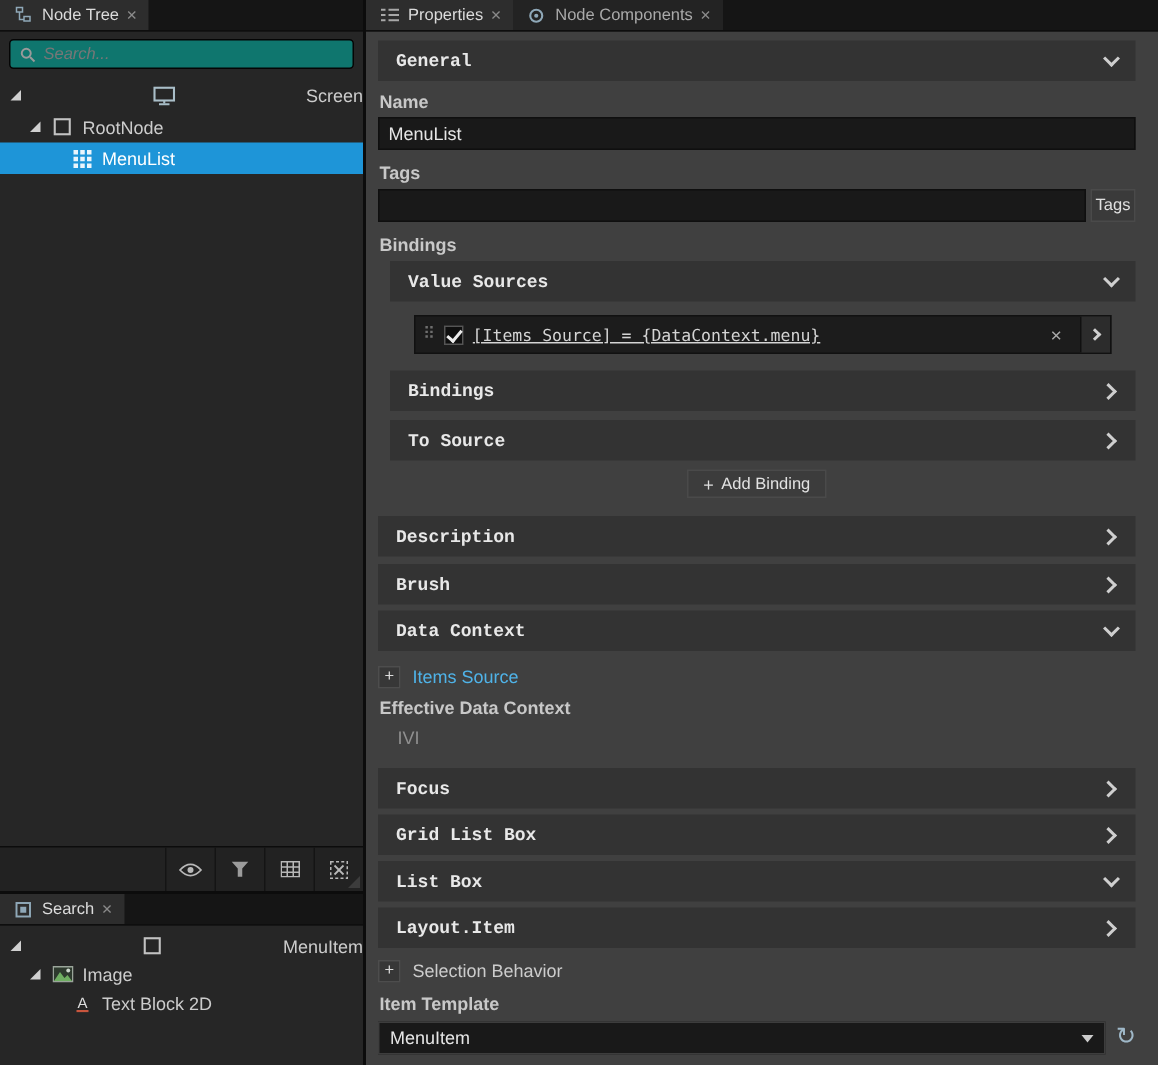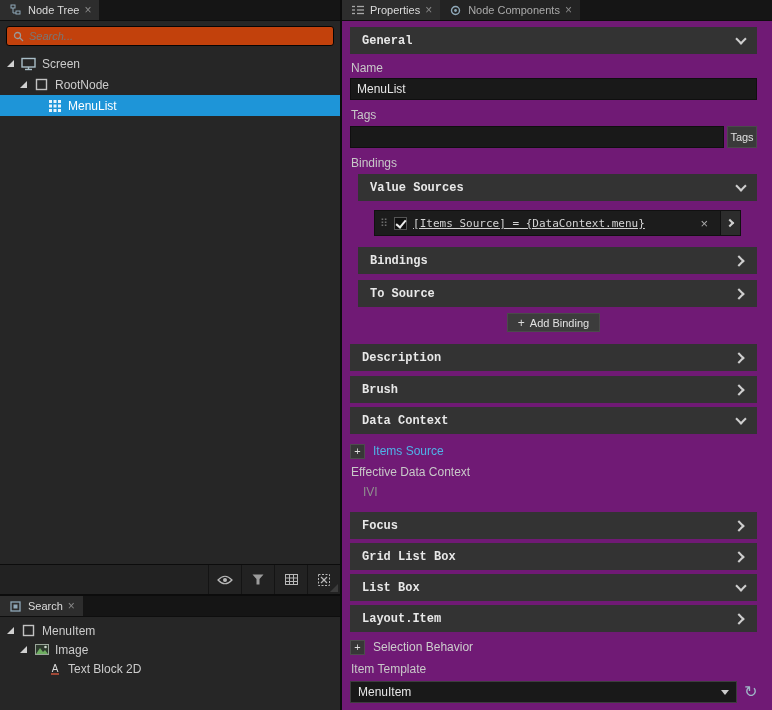"Node Tree" .left-col { width: 342px -> 244px }
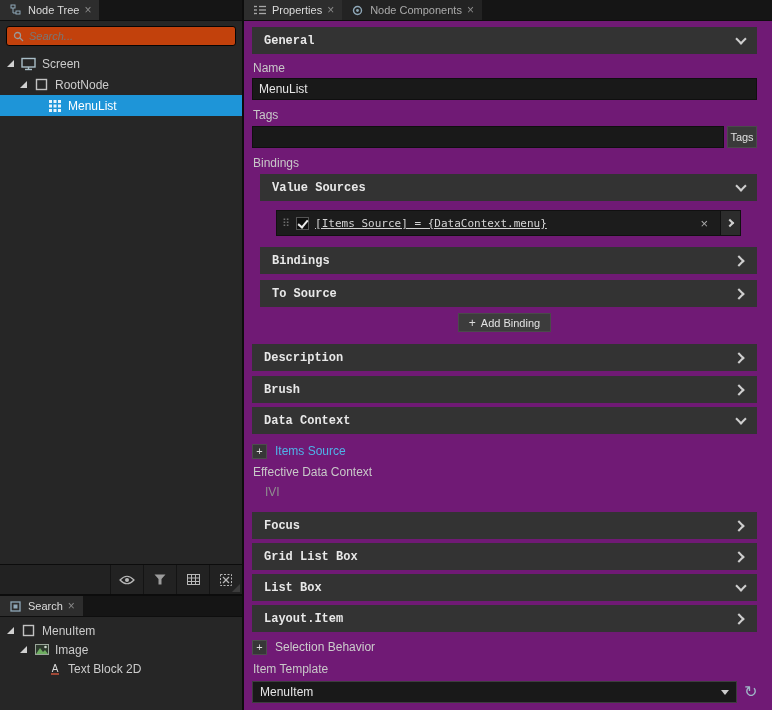"Properties" .right-col { background: #701a75 -> #404040 }
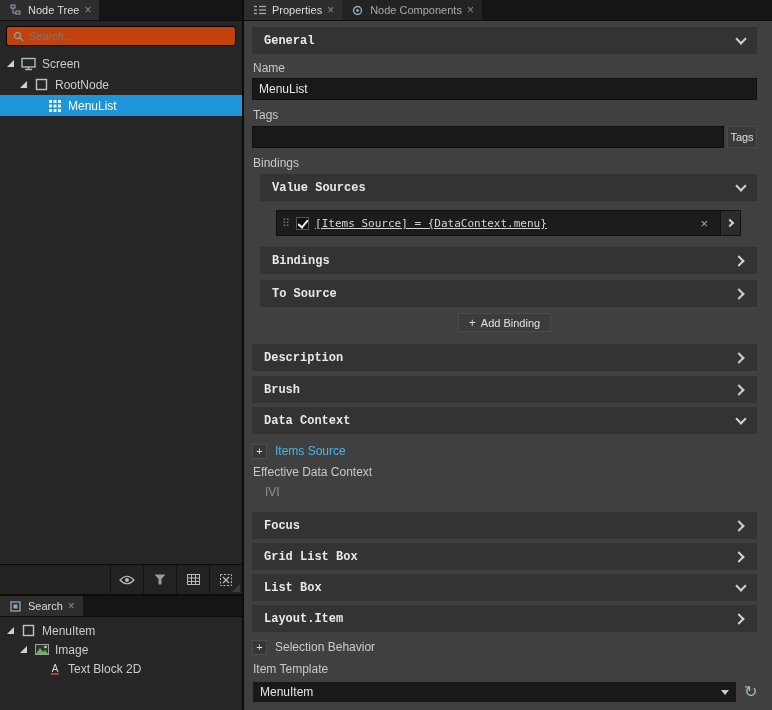"Search..." .searchbox { background: #c2410c -> #0f766e }
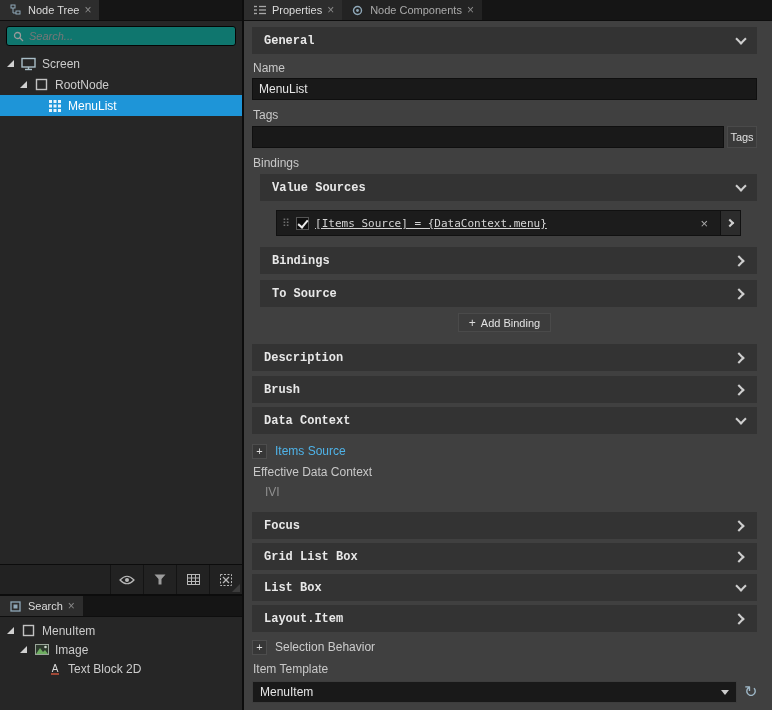"Screen" .trow.d0 { justify-content: none -> space-between }
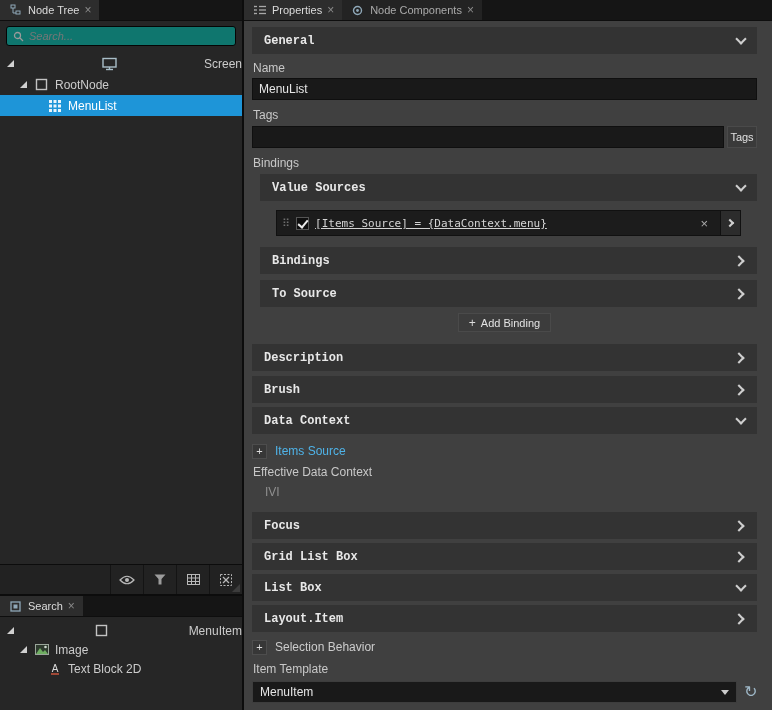"Name" .flabel { font-weight: none -> bold }
